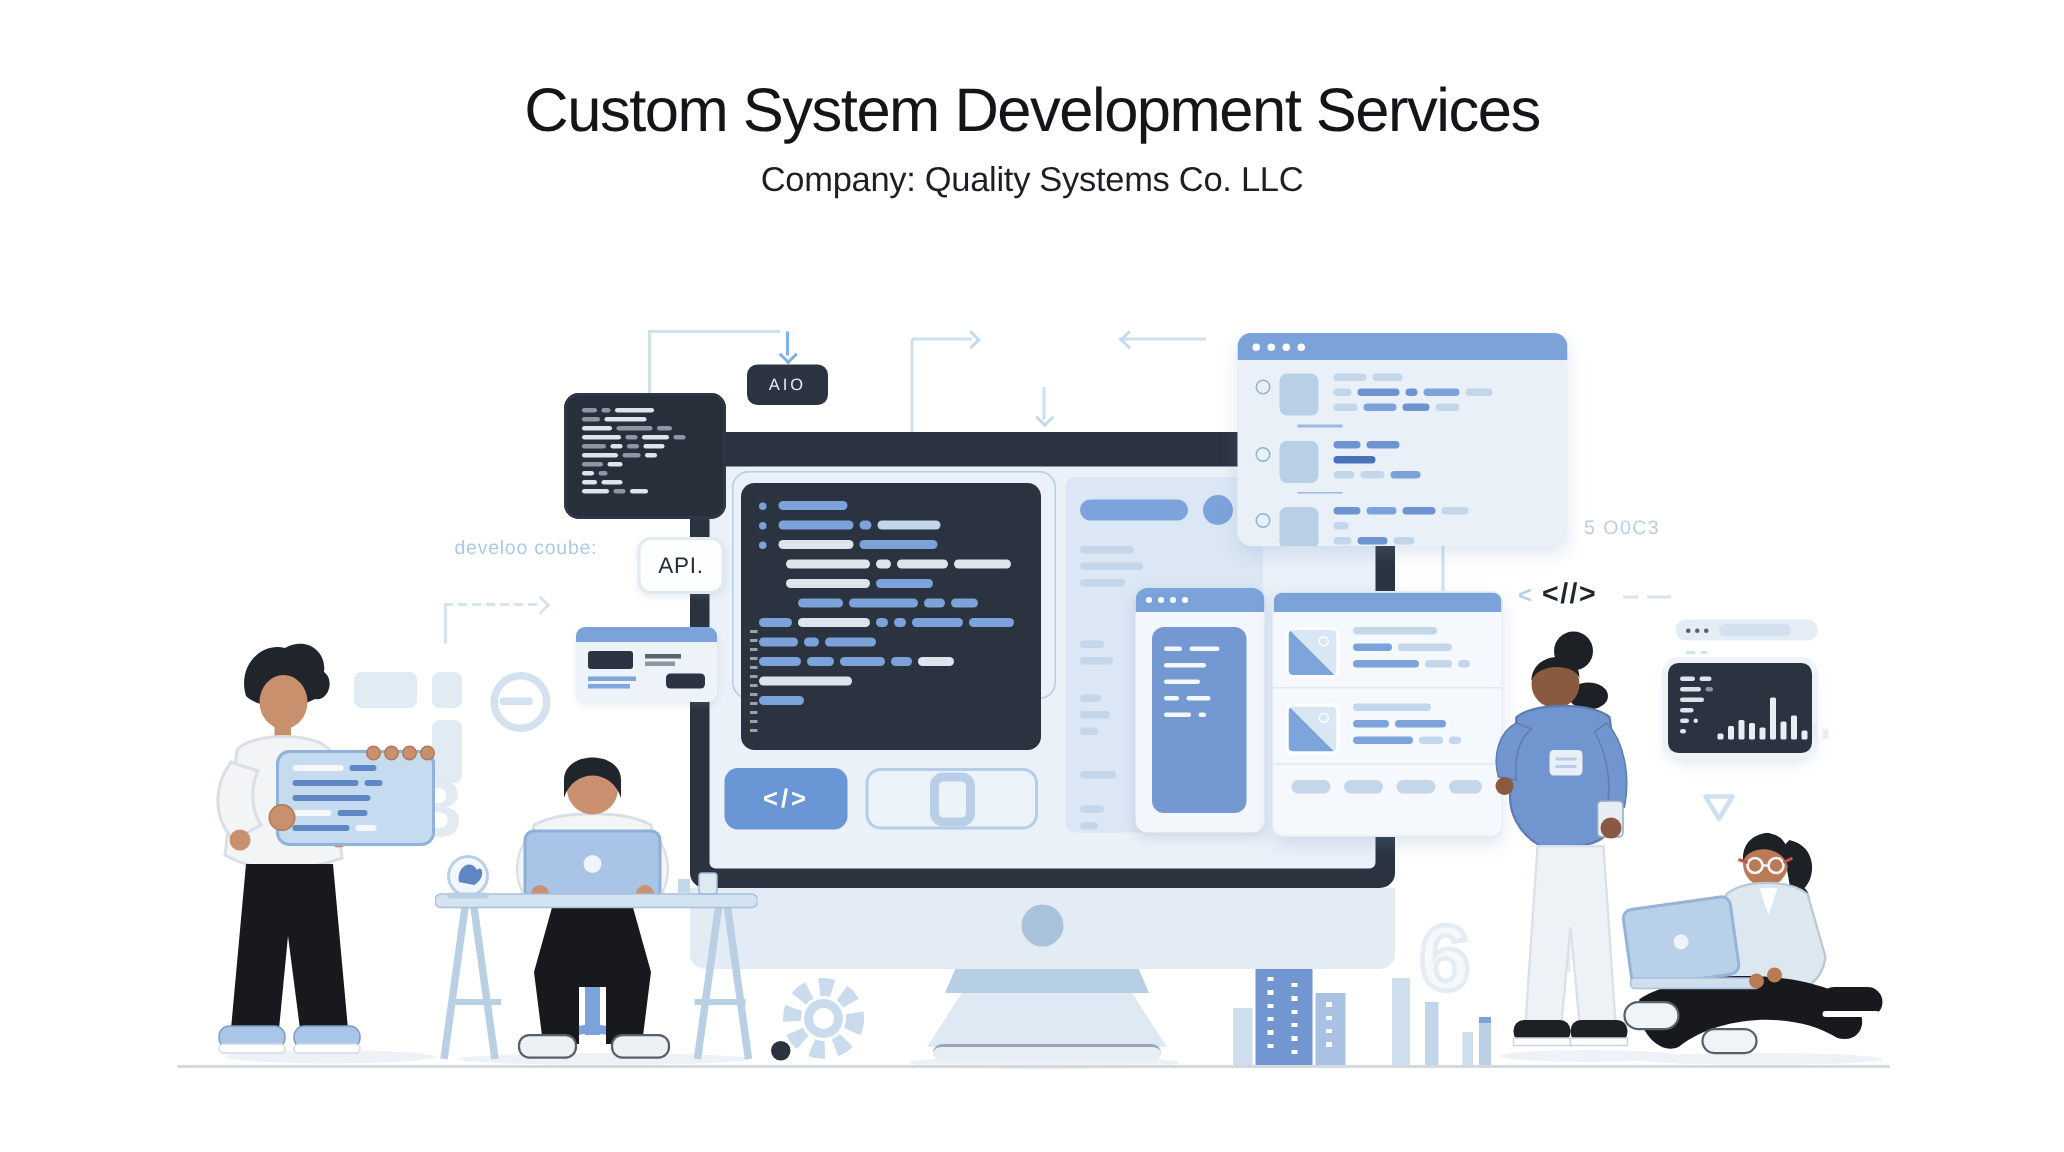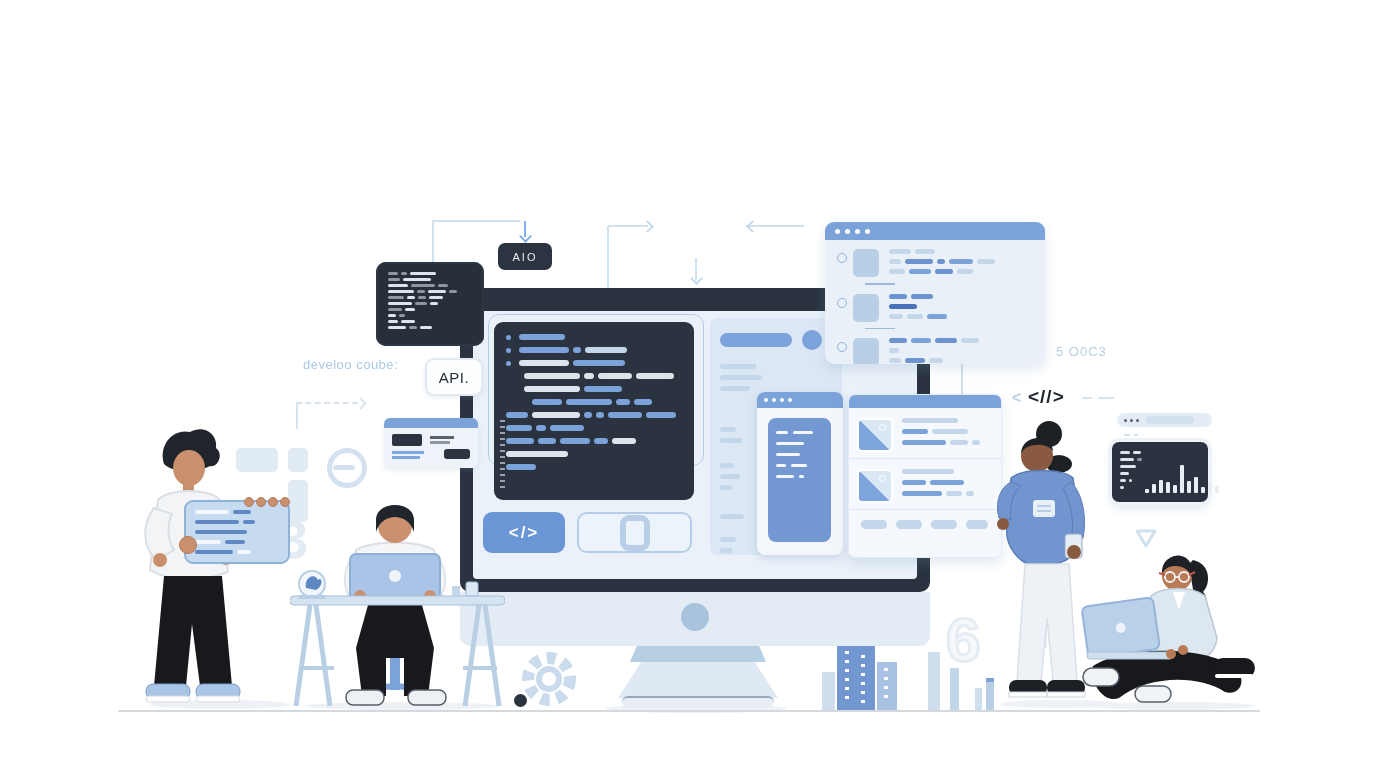"Custom System Development Services" h1 { html: none -> <h1>Custom System Development Services</h1> }
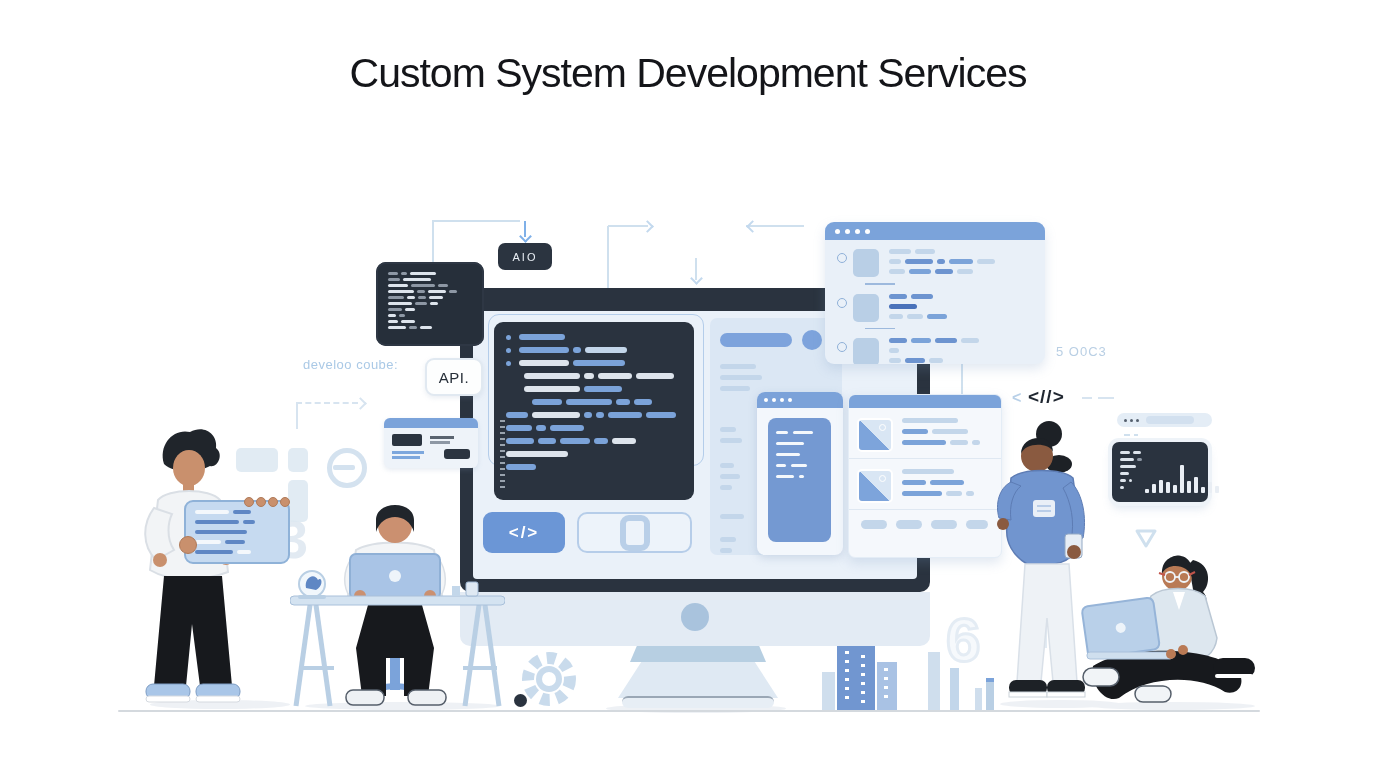"Company: Quality Systems Co. LLC" h2 { html: none -> <h2>Company: Quality Systems Co. LLC</h2> }
